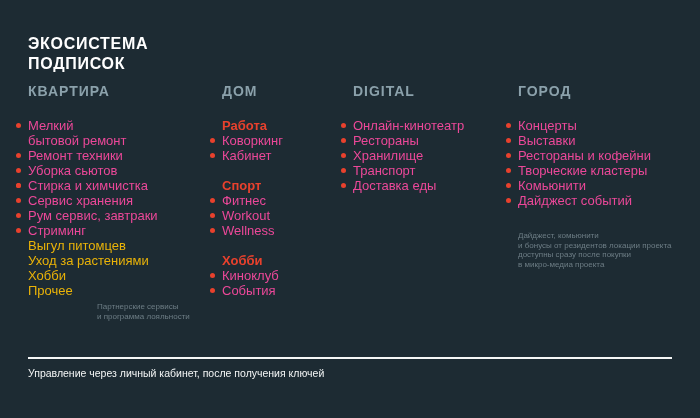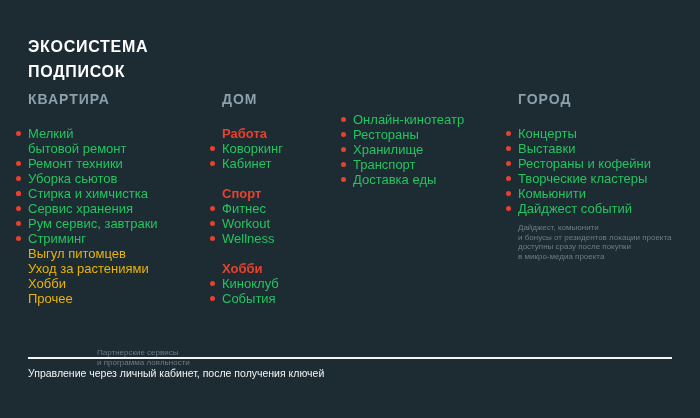"ЭКОСИСТЕМА" .slide-title { line-height: 25px -> 20px }
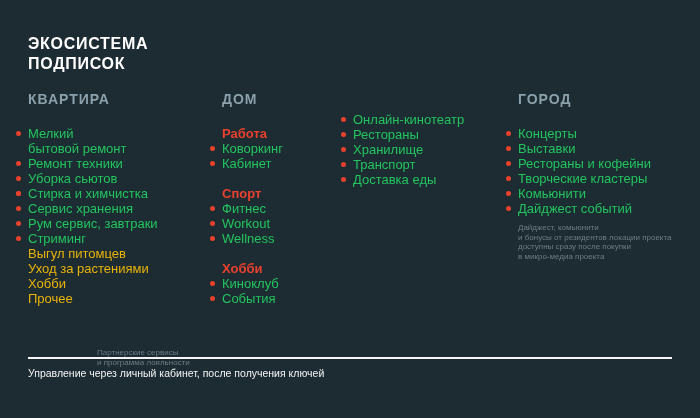"КВАРТИРА" .col { top: 92px -> 84px }
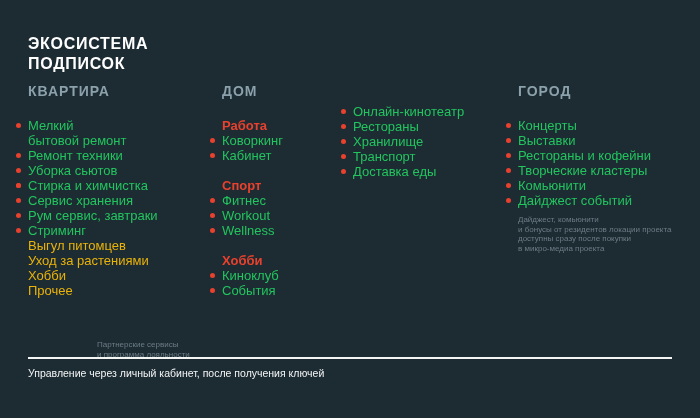"DIGITAL" div.col-header { html: none -> <div>DIGITAL</div> }
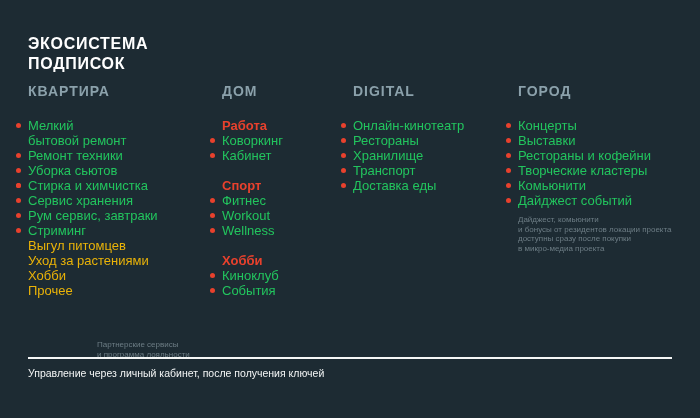"Мелкий" ul.items li { color: #22c55e -> #ec4899 }
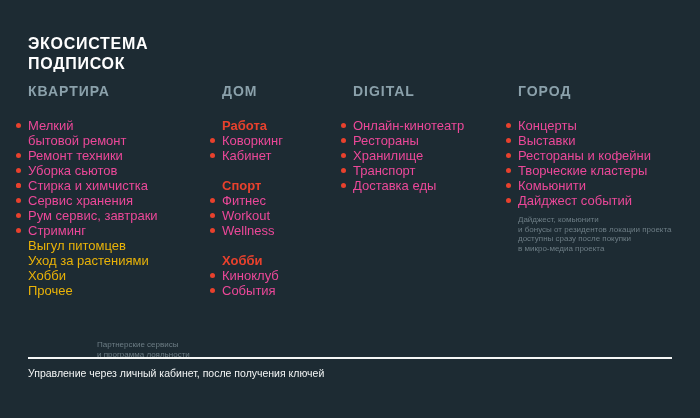"Дайджест, комьюнити" .note-city { margin-top: 7px -> 23px }
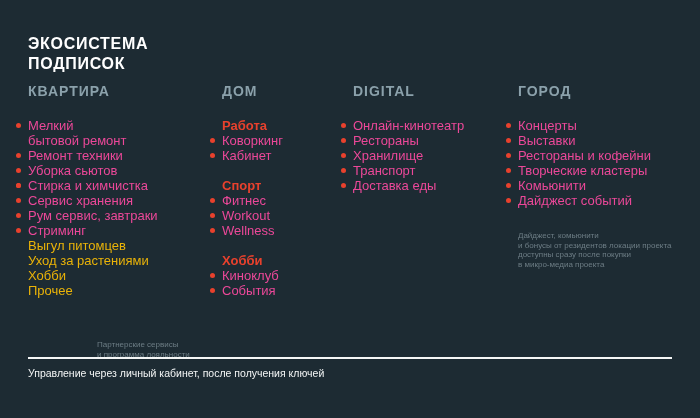"Партнерские сервисы" .small-note { margin-top: 38px -> none }
